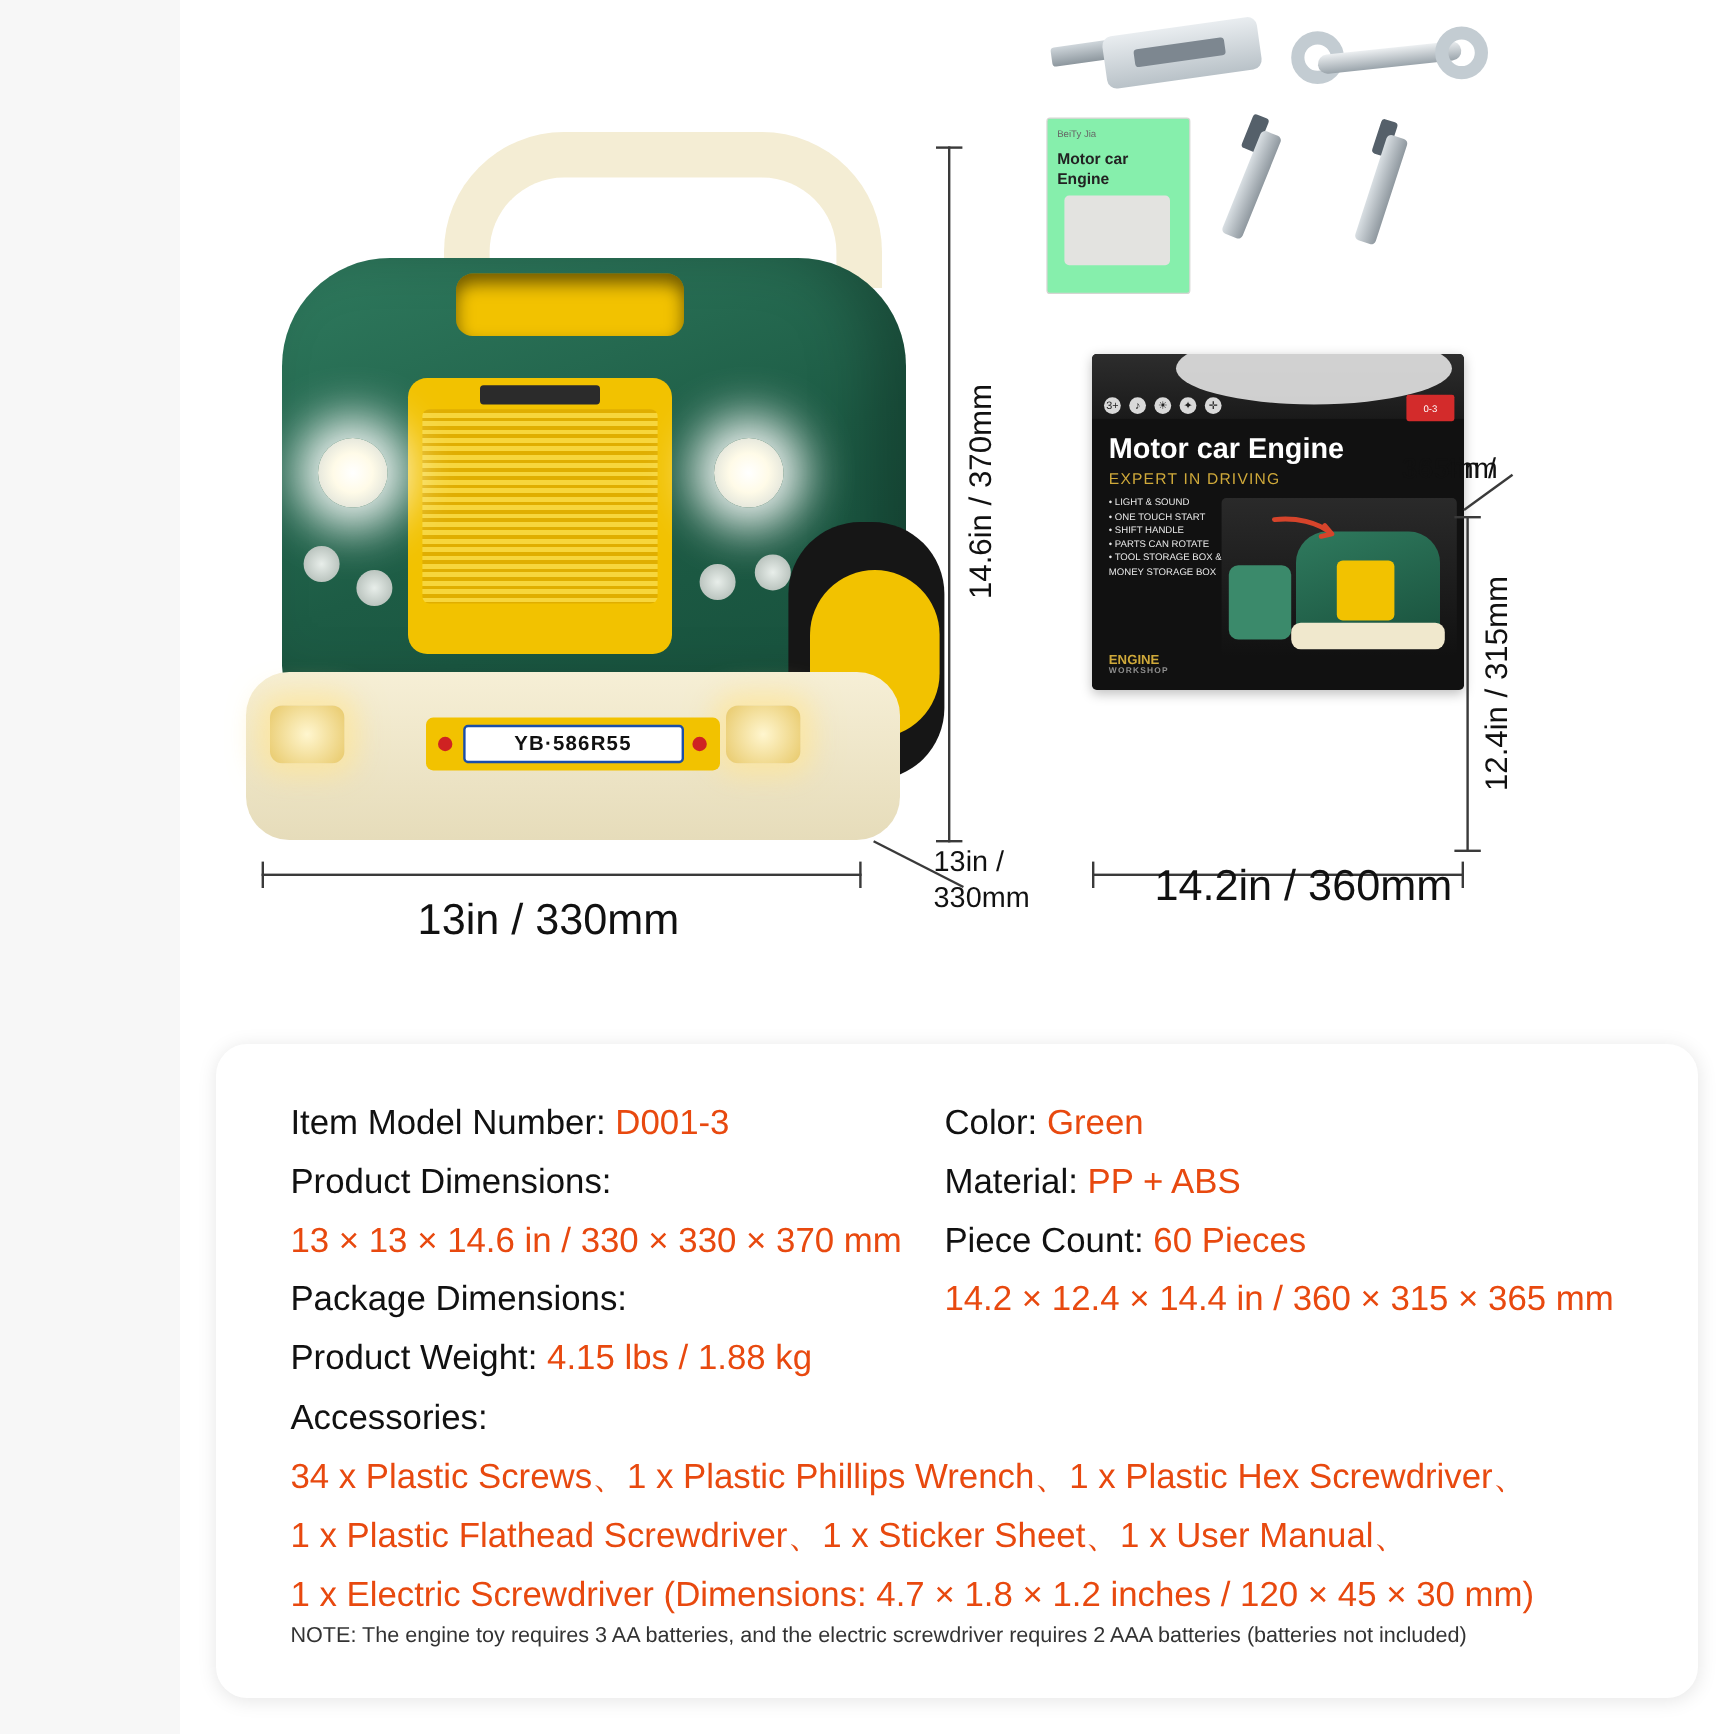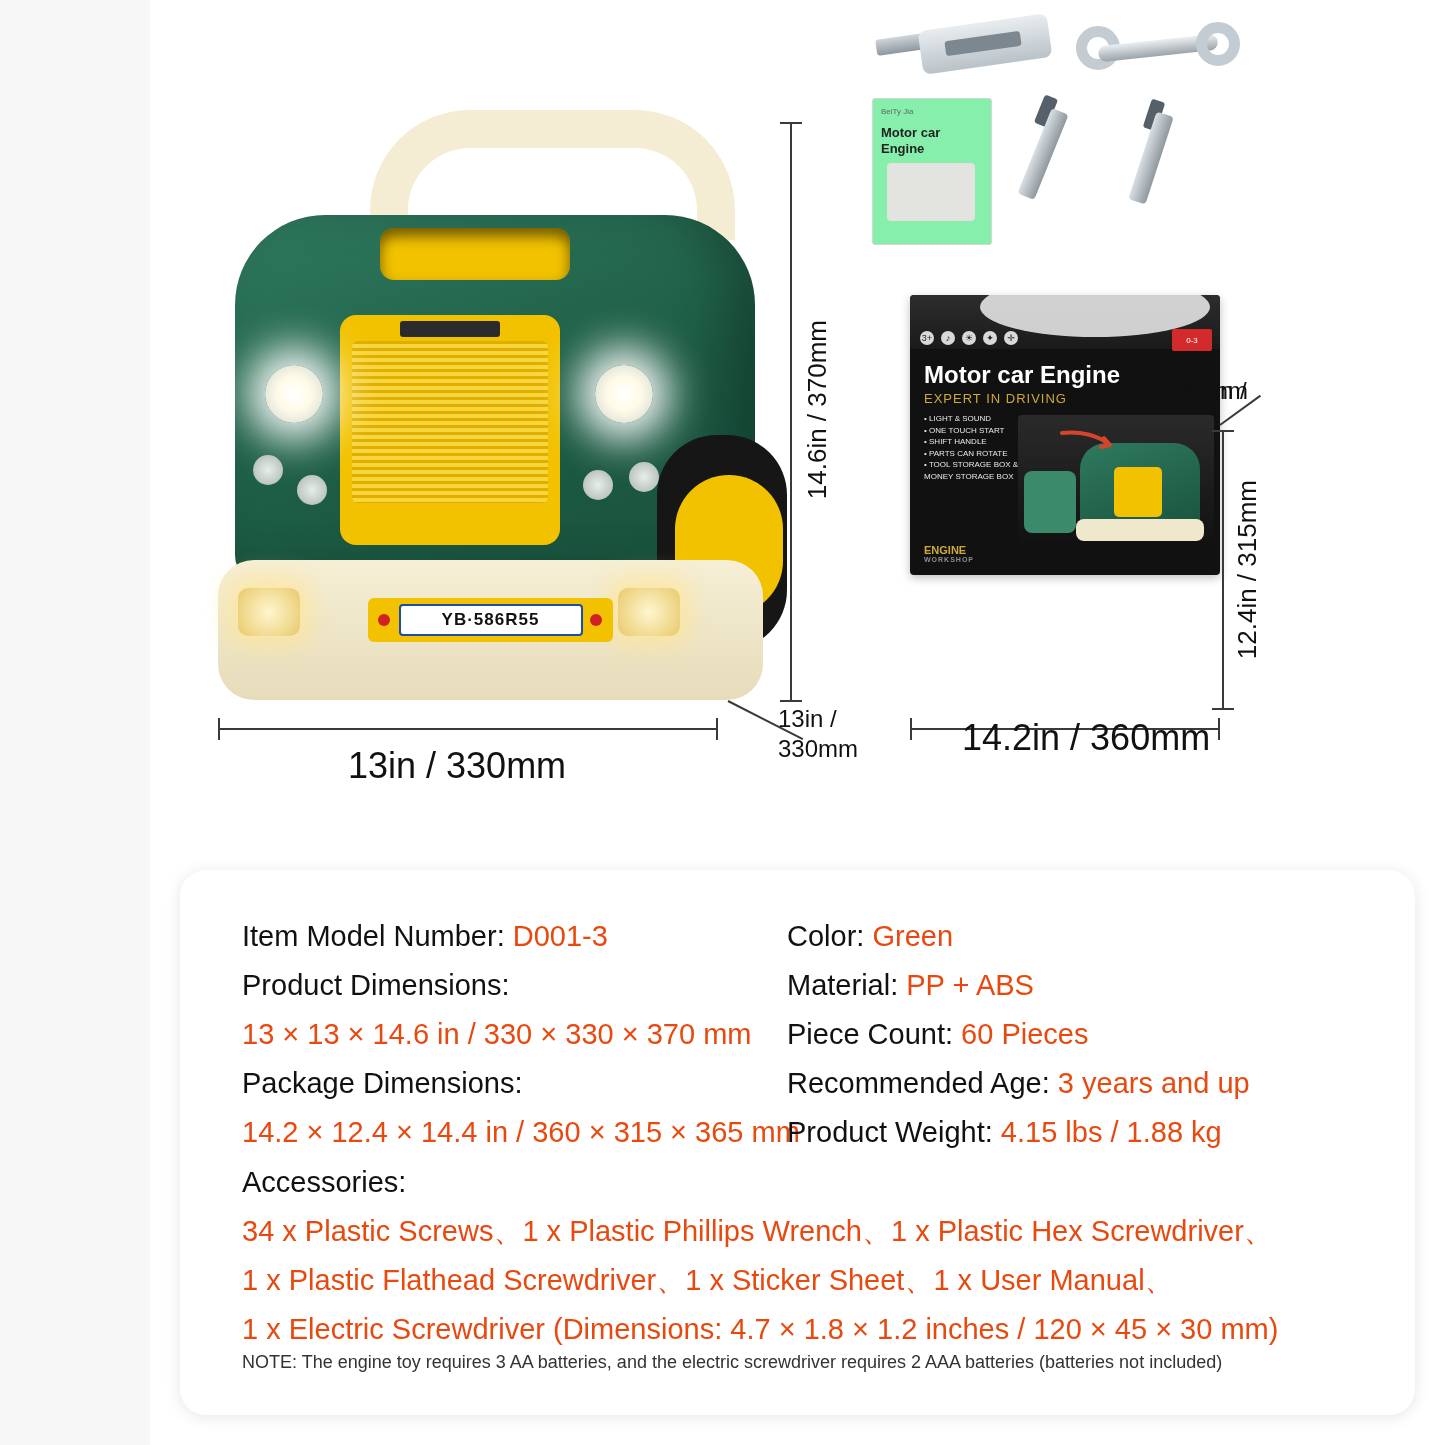"YB·586R55" .bumper { margin-left: 13px -> none }
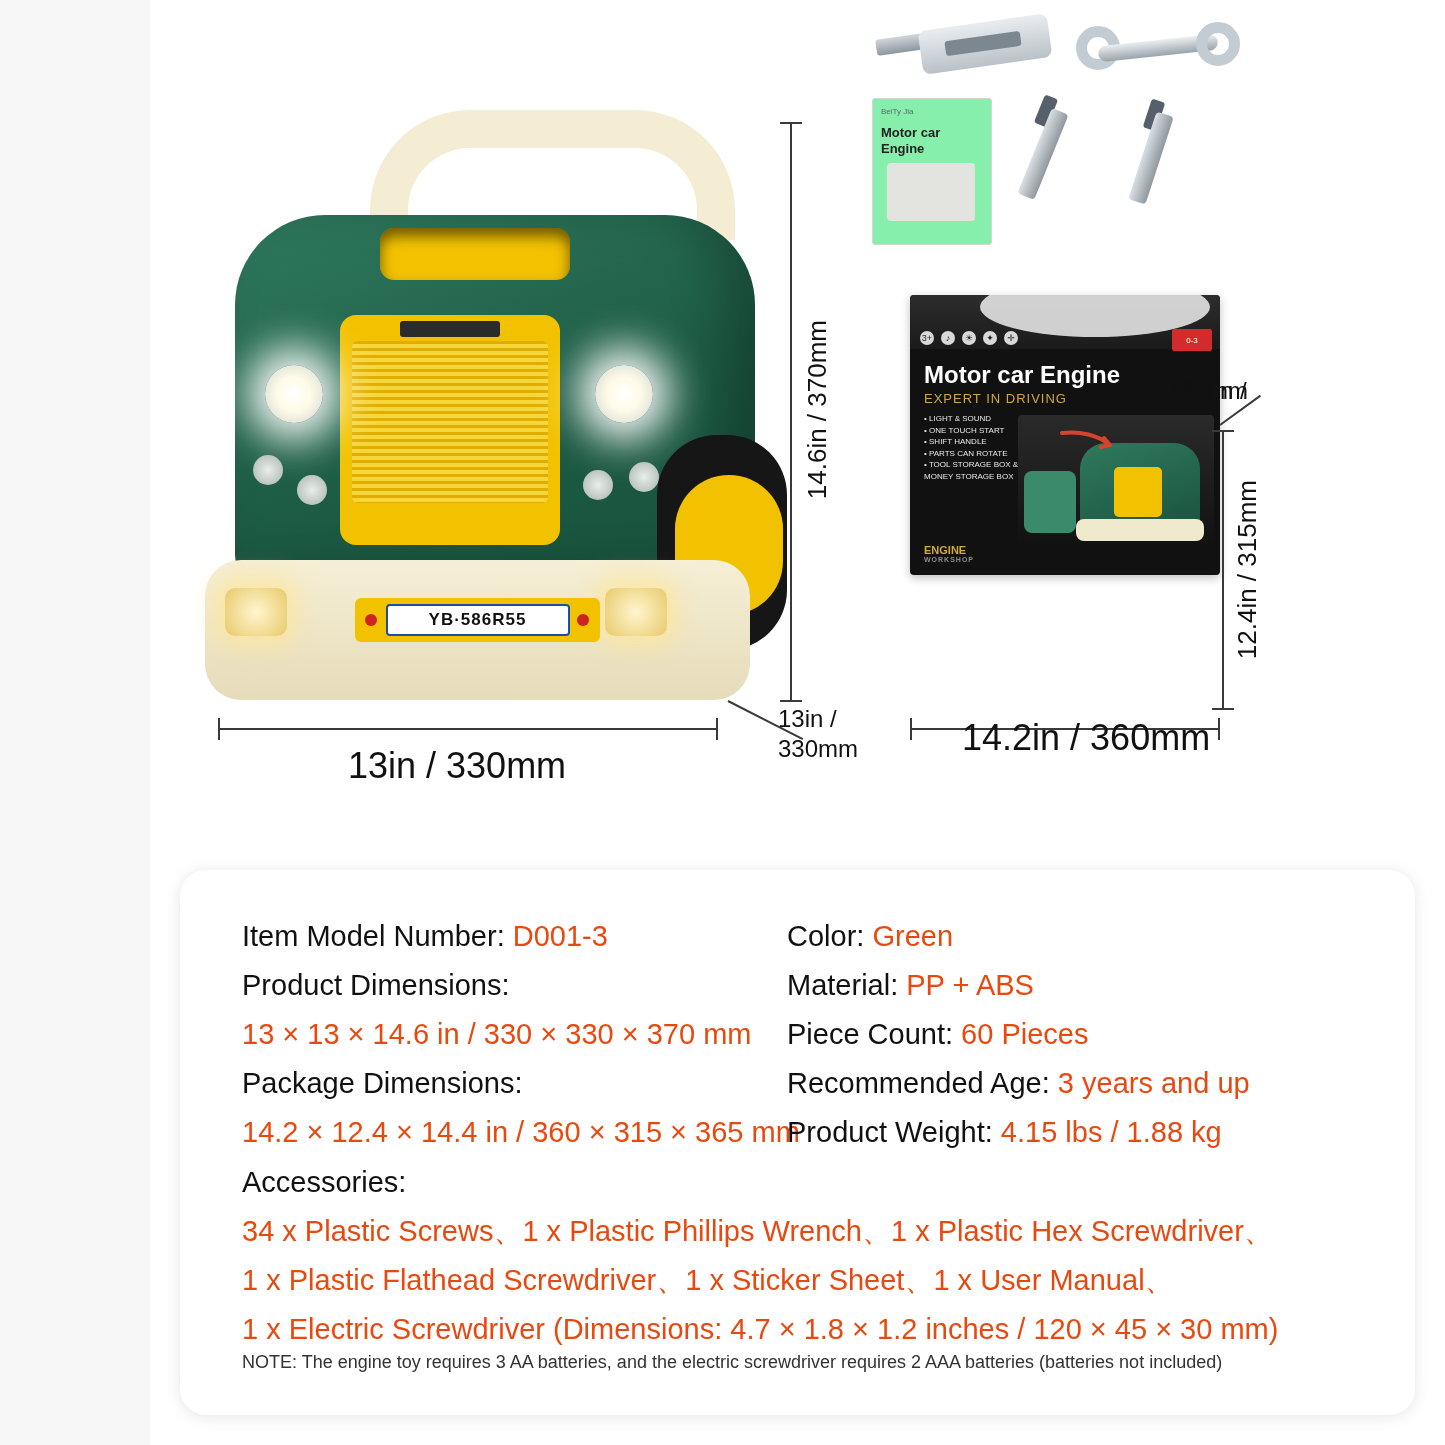"Recommended Age: 3 years and" div.spec-line { html: <div> <span>Recommended Age: </span><span>3 years and up</span> </div> -> none }
